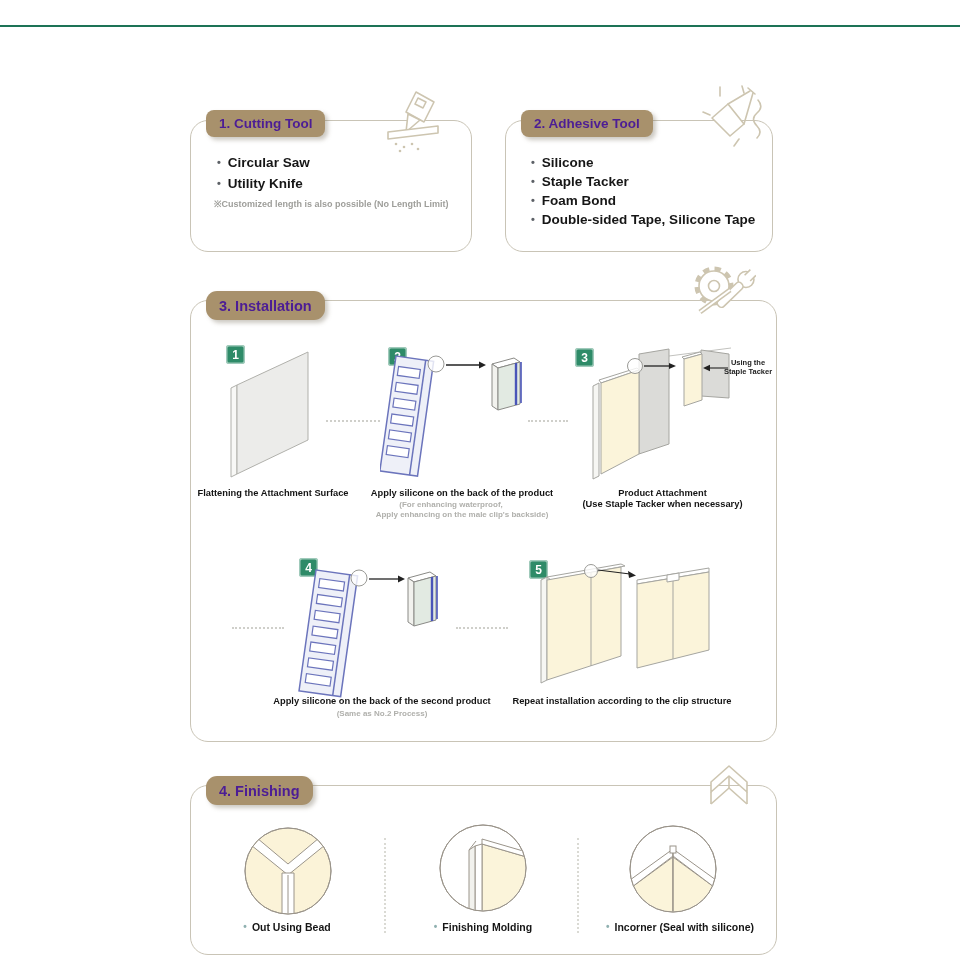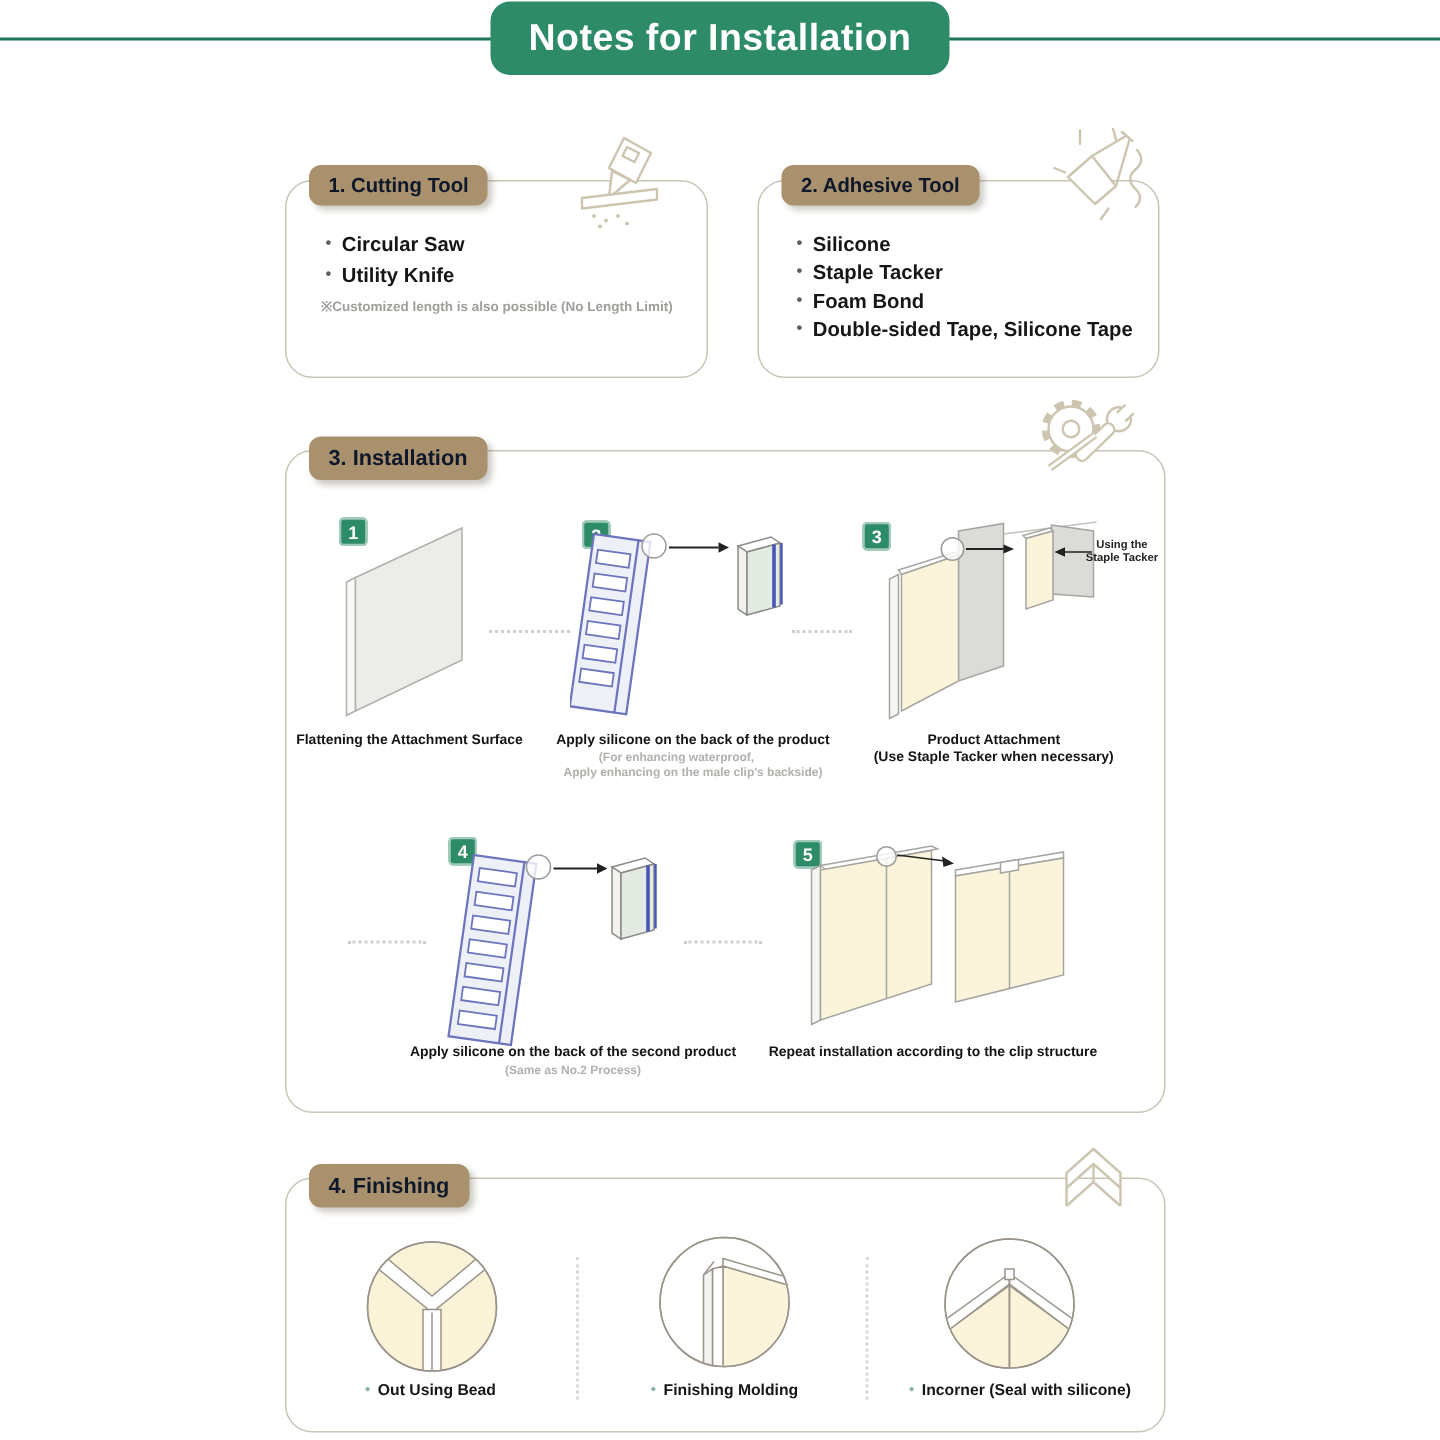"Notes for Installation" div.banner { html: <div> <span>Notes for Installation</span> </div> -> none }
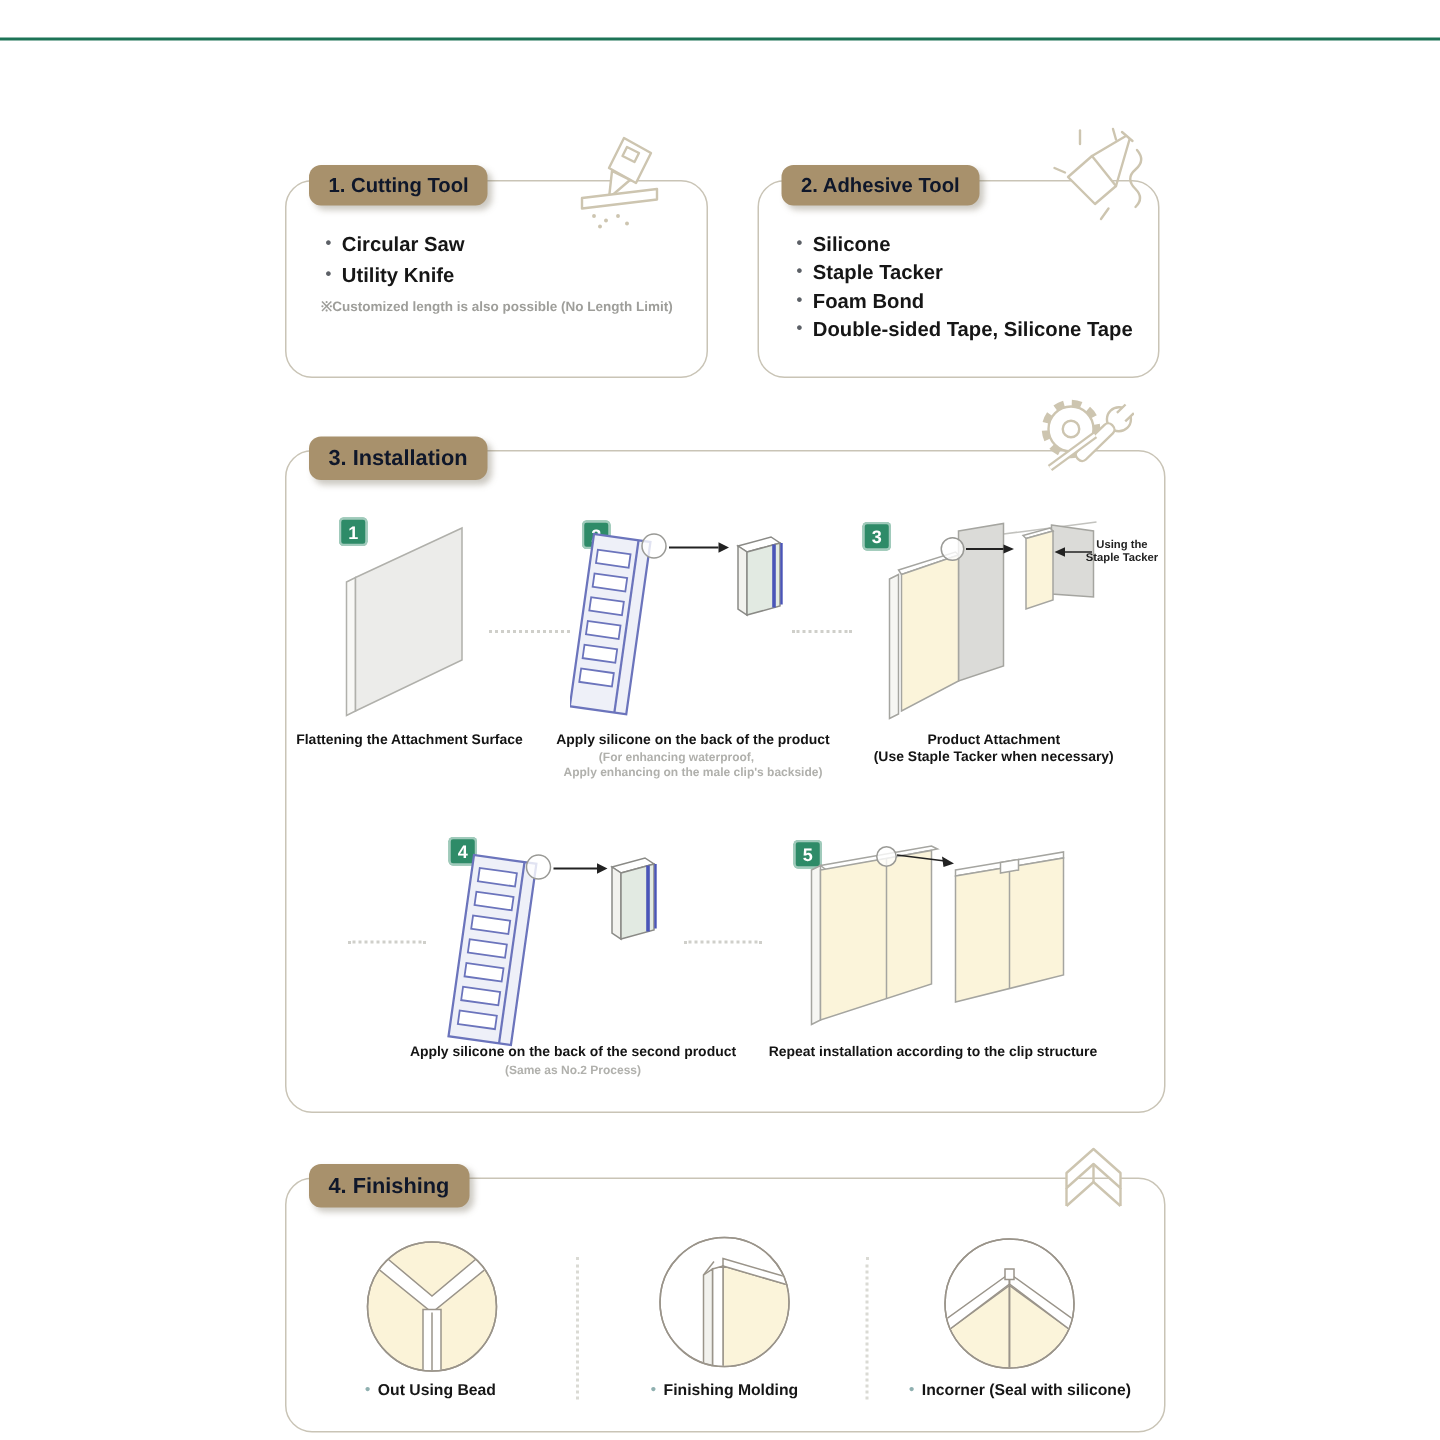"1. Cutting Tool" .badge { color: #0f172a -> #4c1d95 }
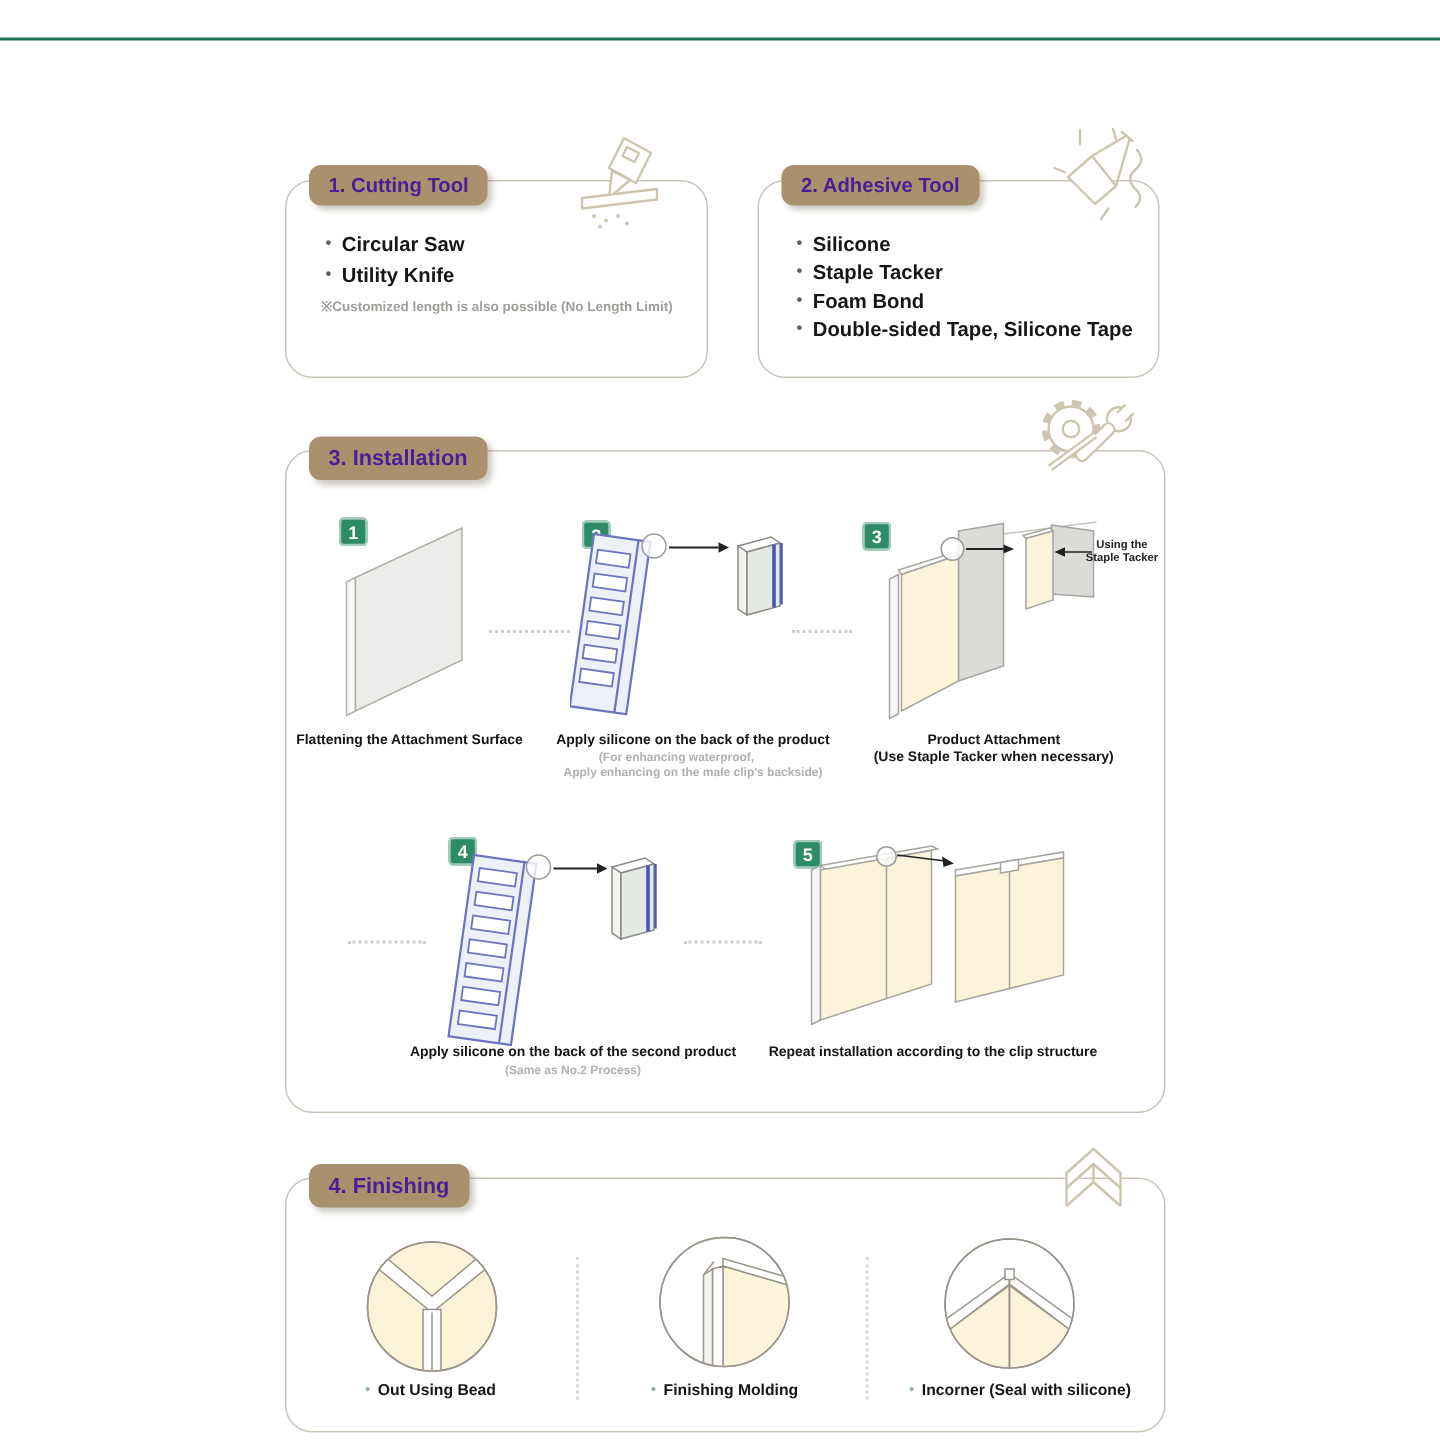"3. Installation" .badge.big { border-radius: none -> 11px }
